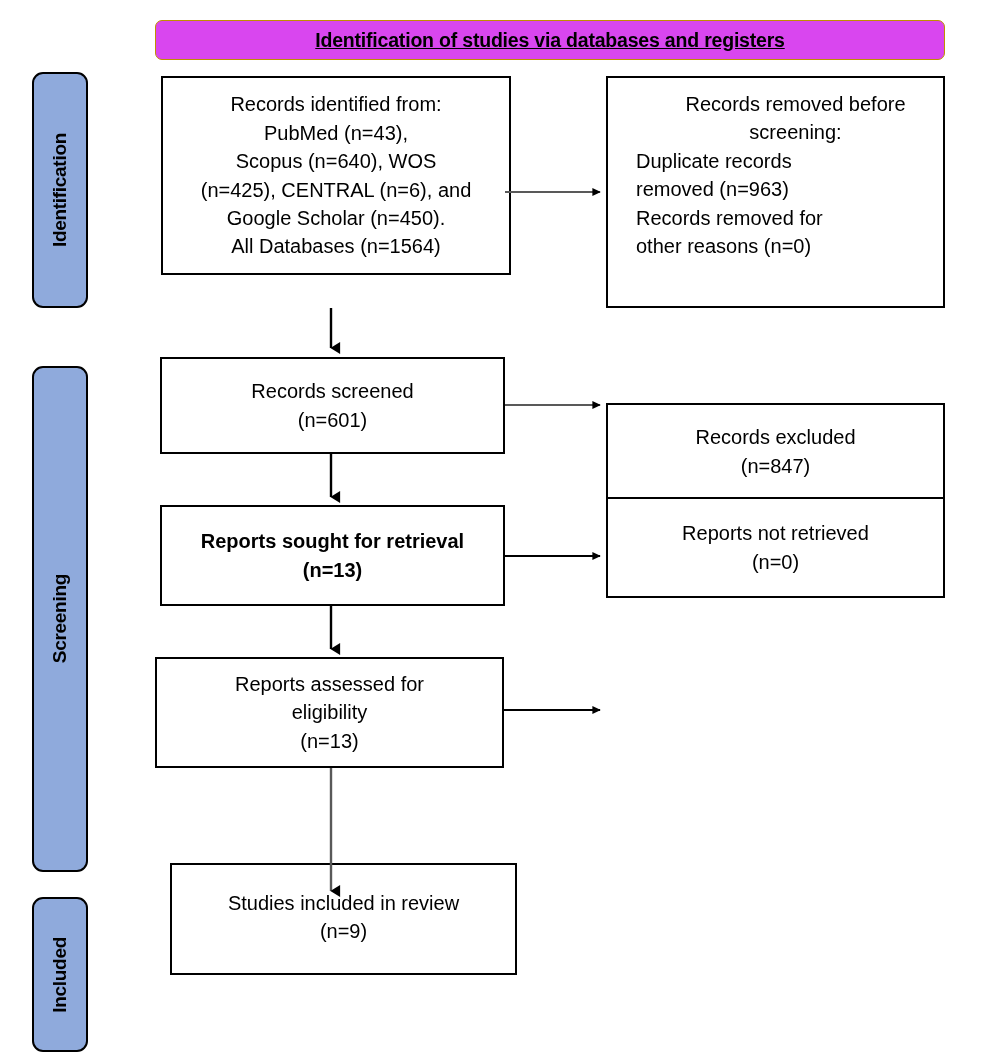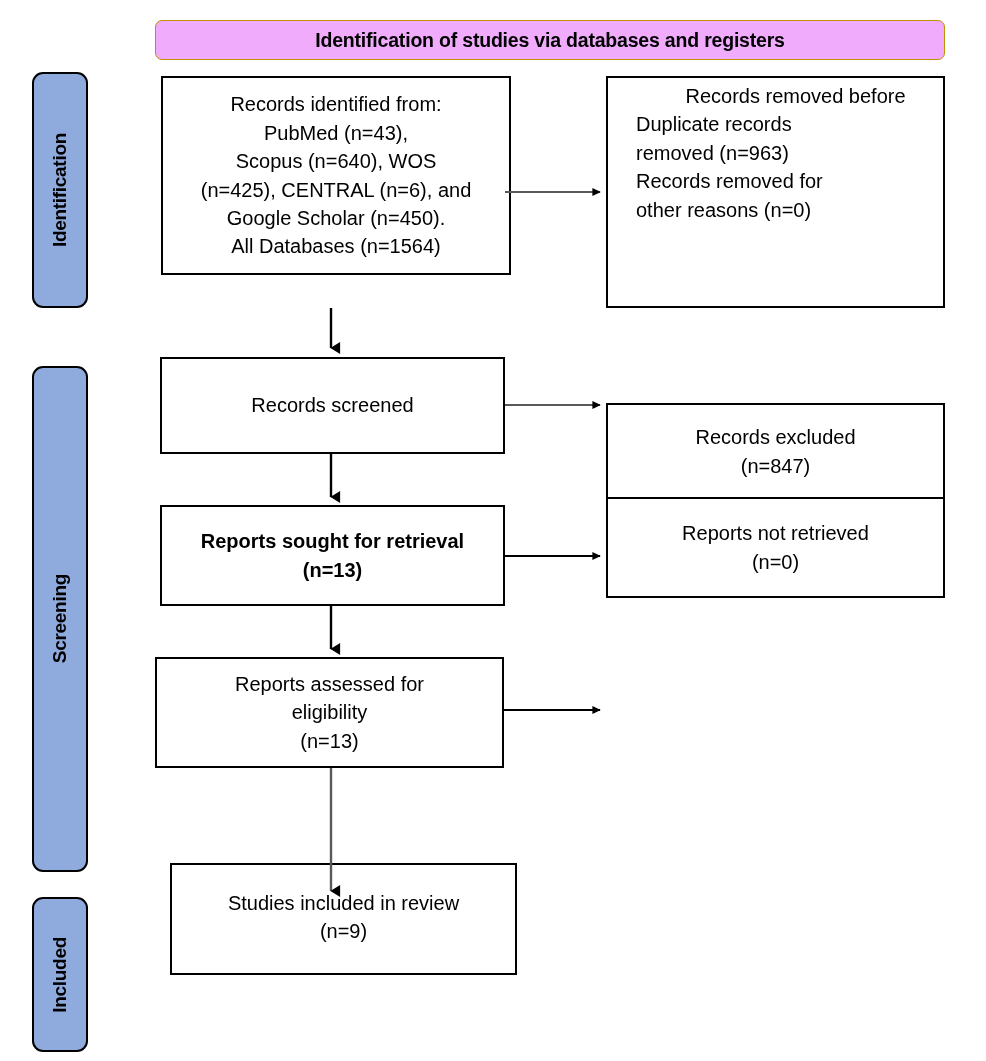"Identification of studies via databases" .banner { background: #f0abfc -> #d946ef; text-decoration: none -> underline }
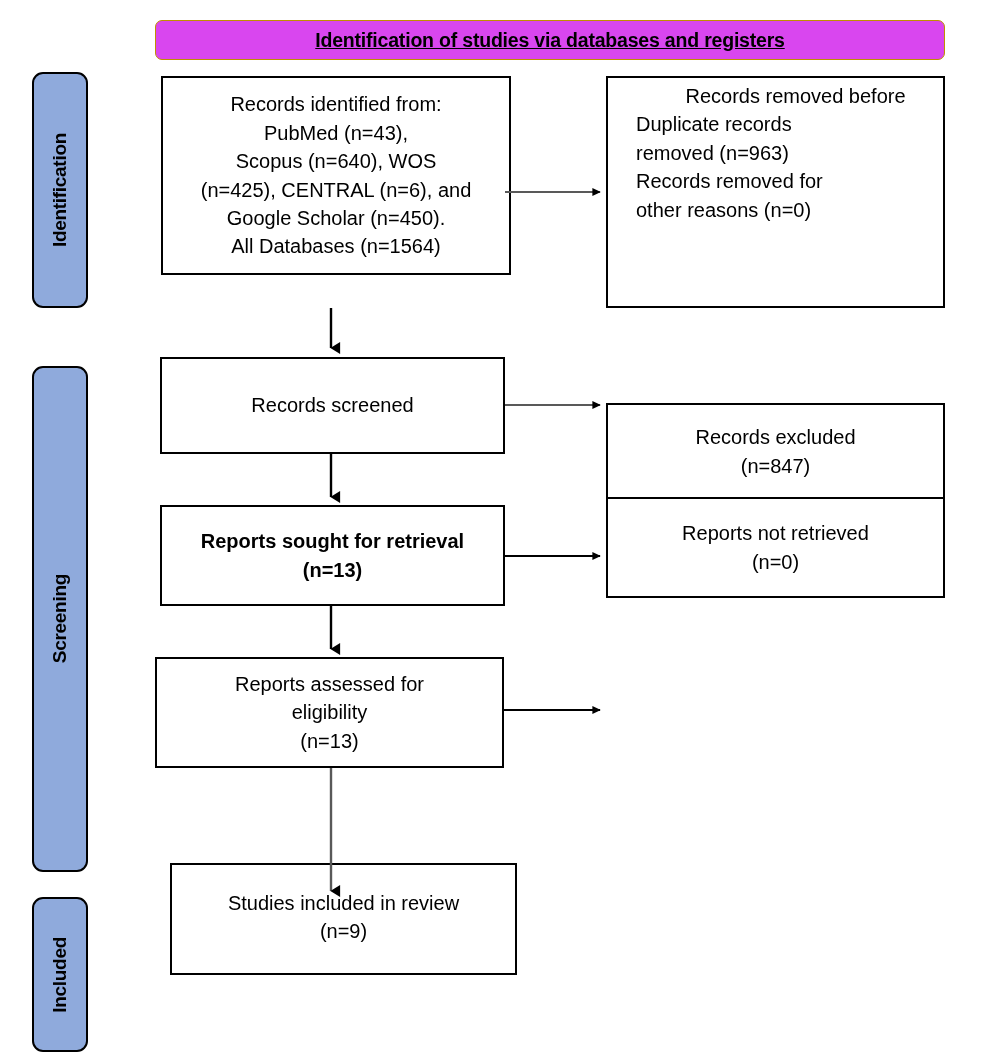"Records removed before" .box.top-anchor { padding-top: 4px -> 12px }
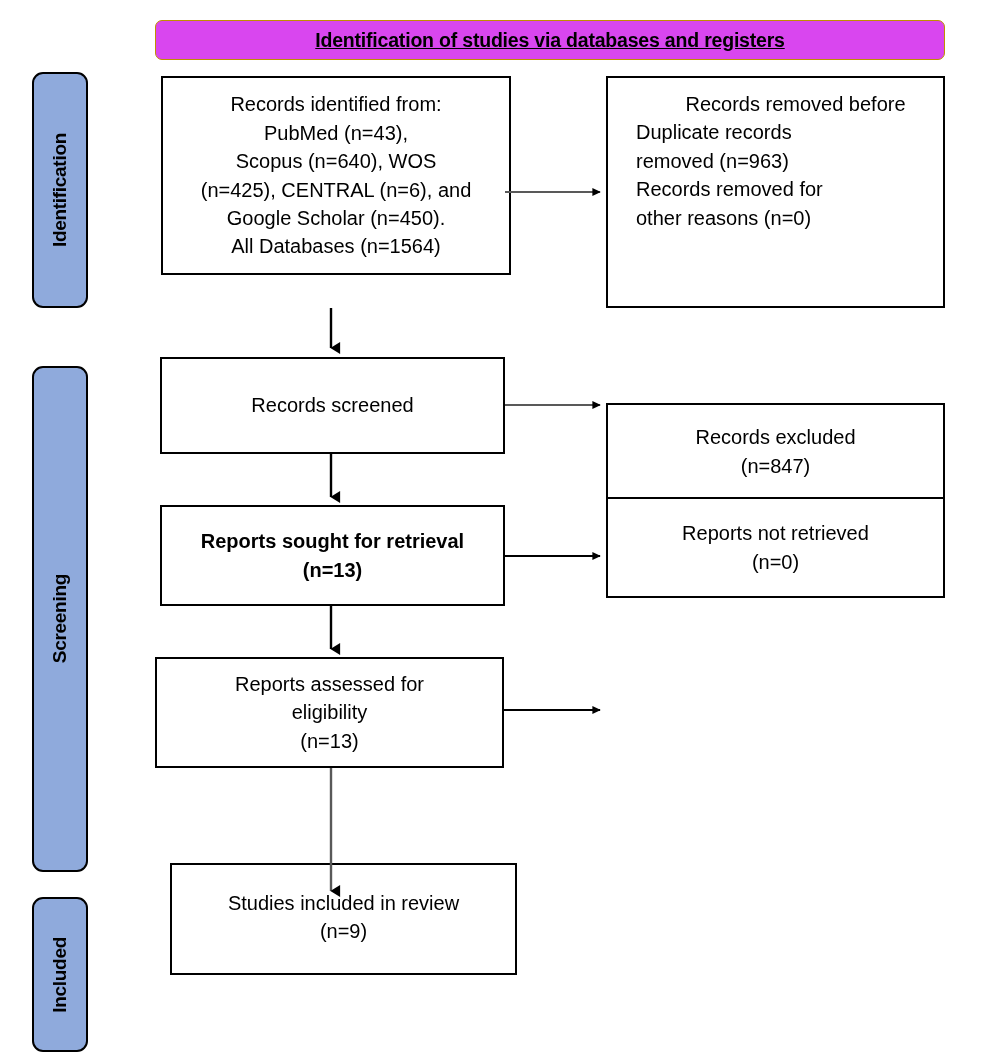"screening:" div.box-line { html: none -> <div>screening:</div> }
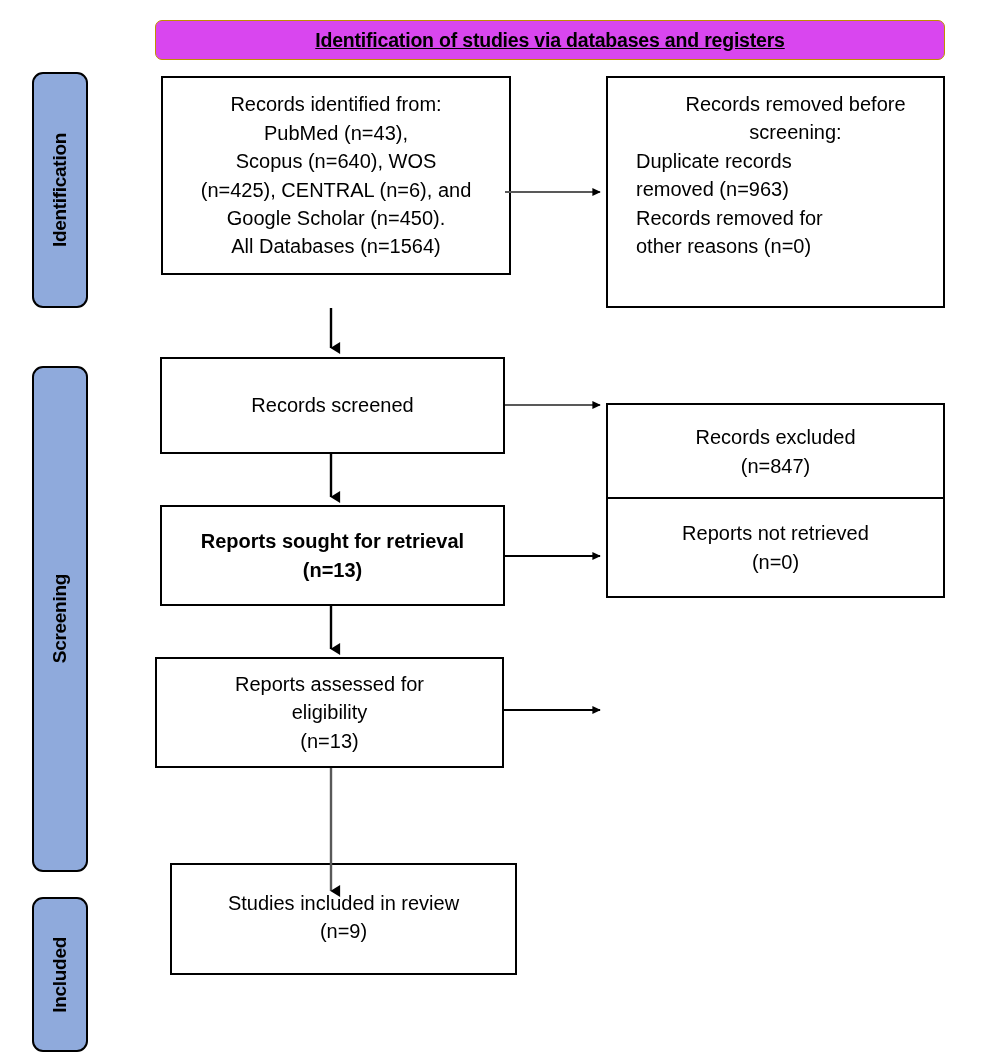"(n=601)" div.box-line { html: none -> <div>(n=601)</div> }
